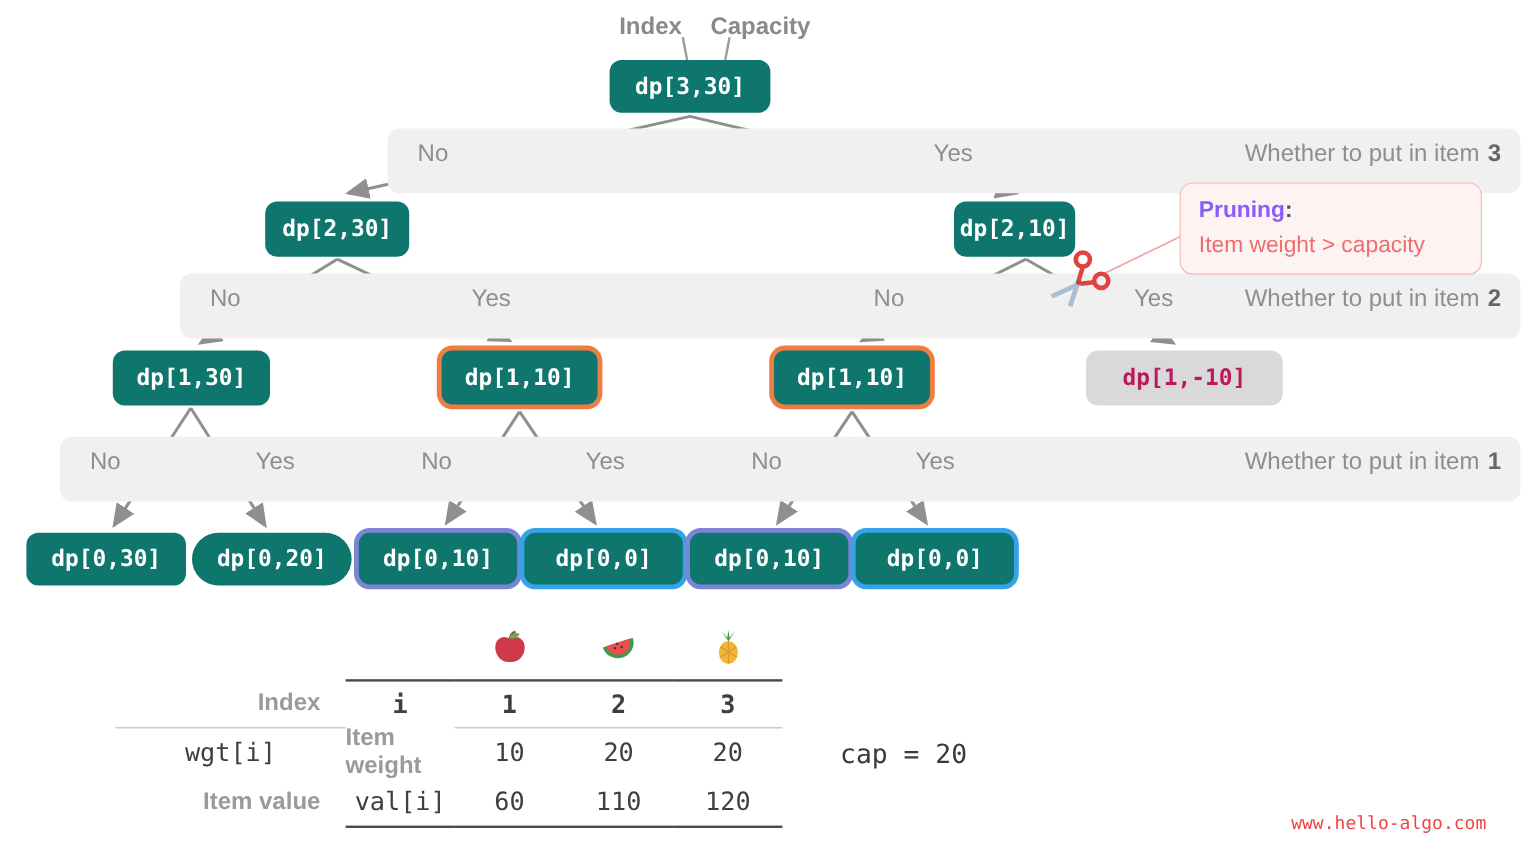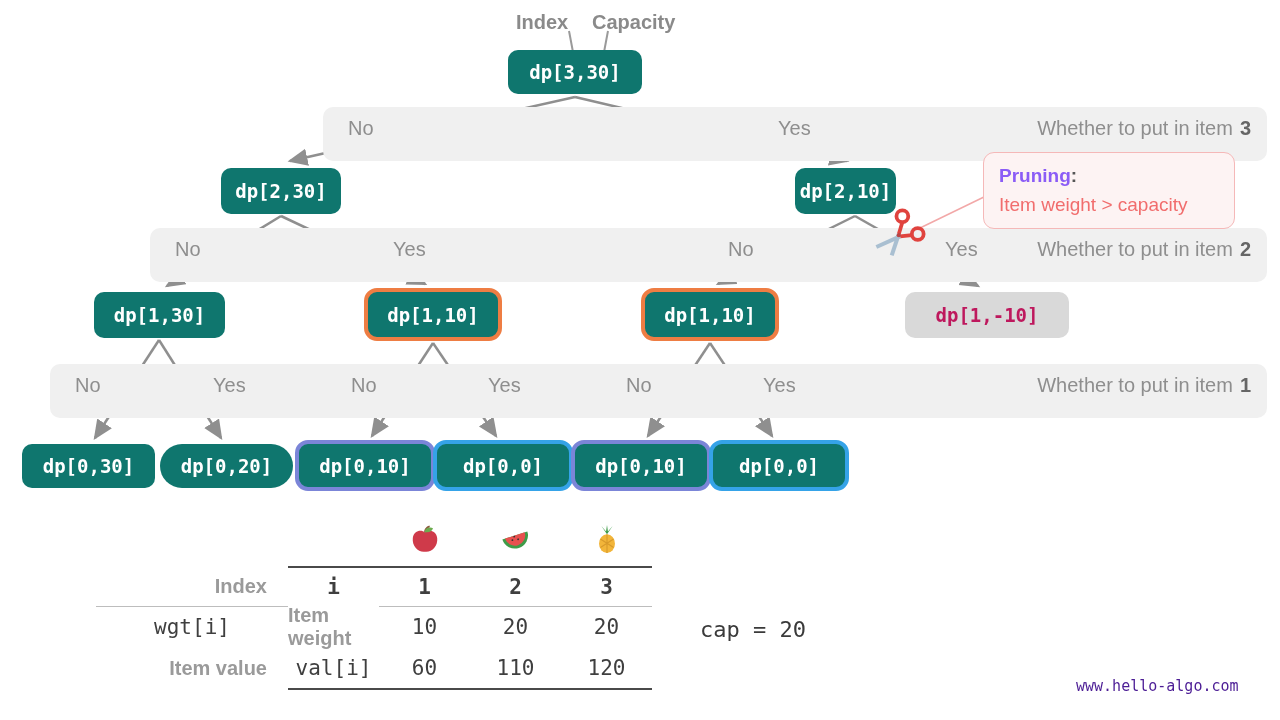"www.hello-algo.com" #watermark { color: #4c1d95 -> #ef4444 }
